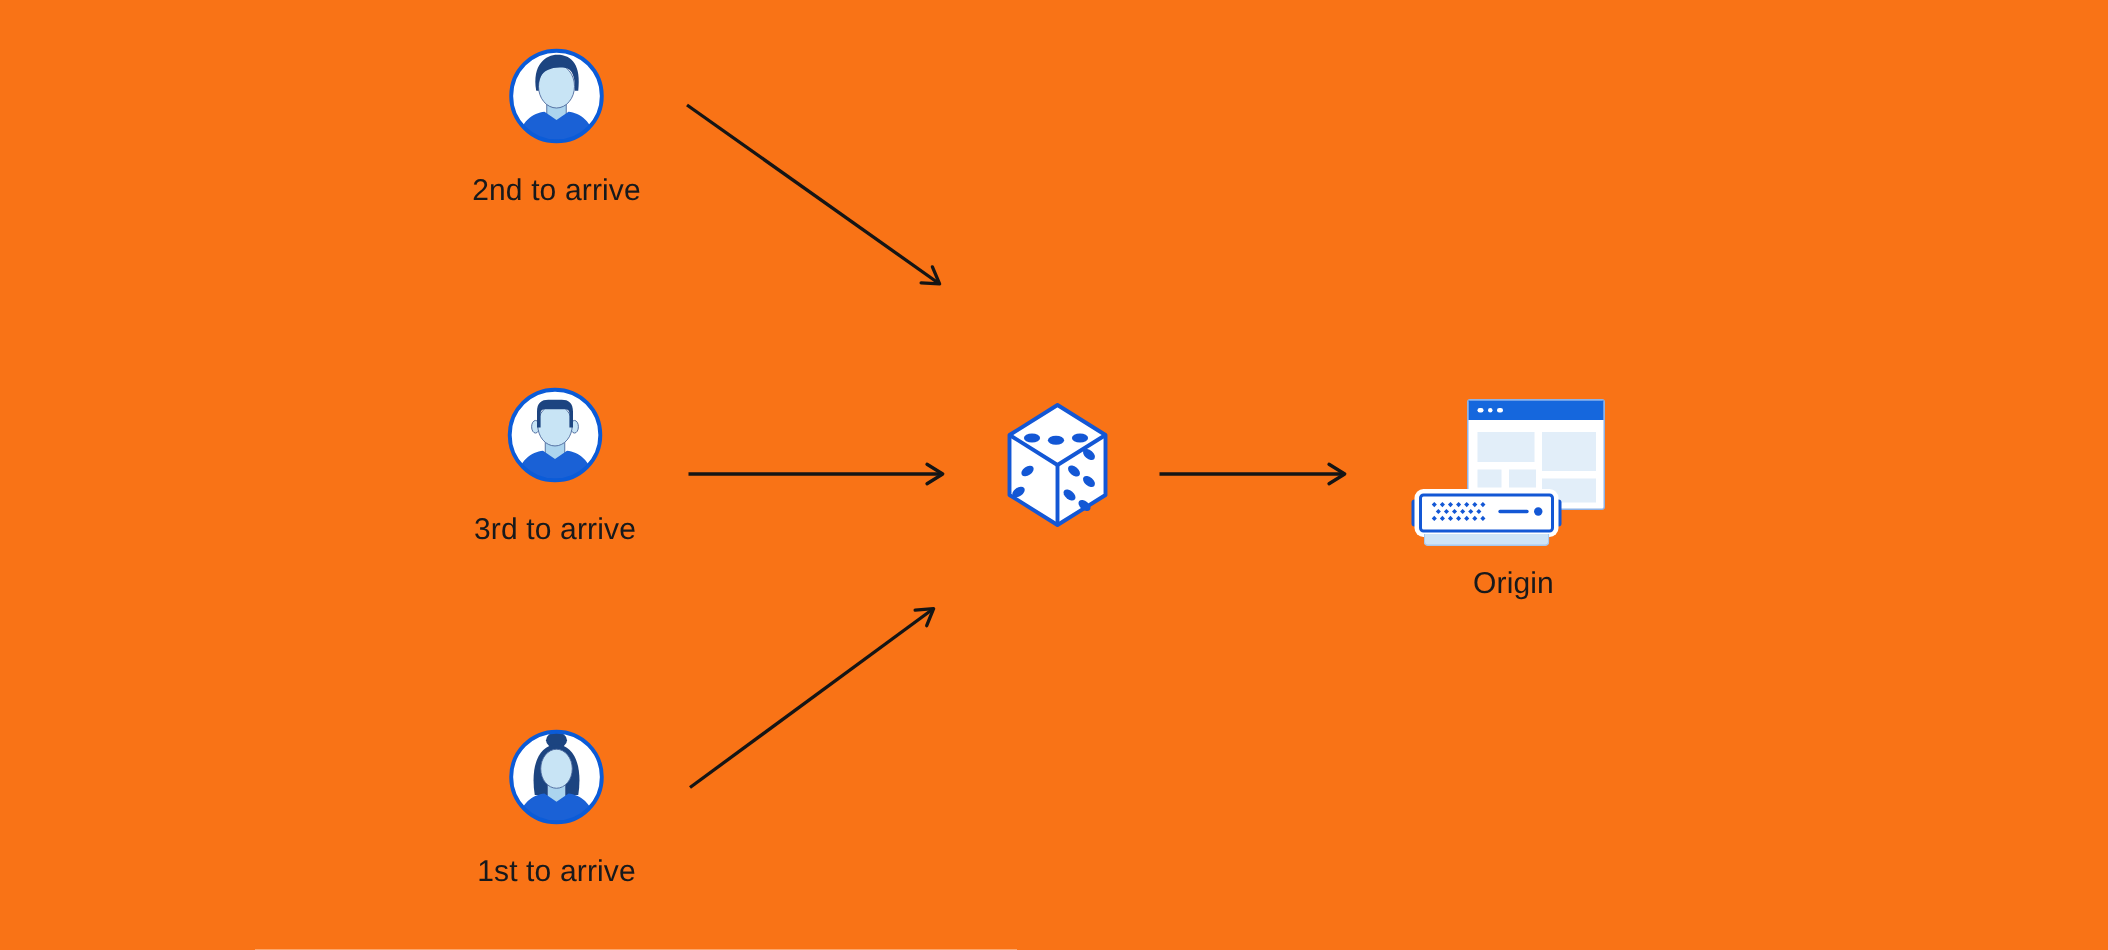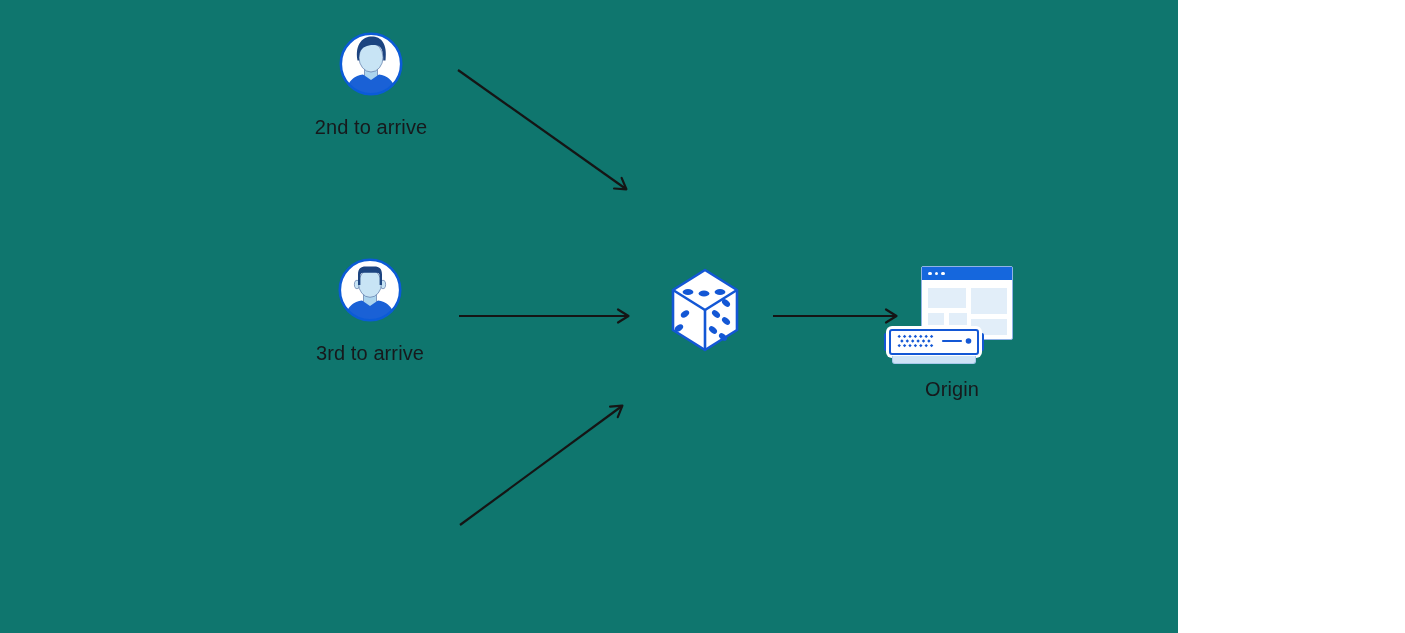"2nd to arrive" .canvas { background: #0f766e -> #f97316; width: 1178px -> 1405px }
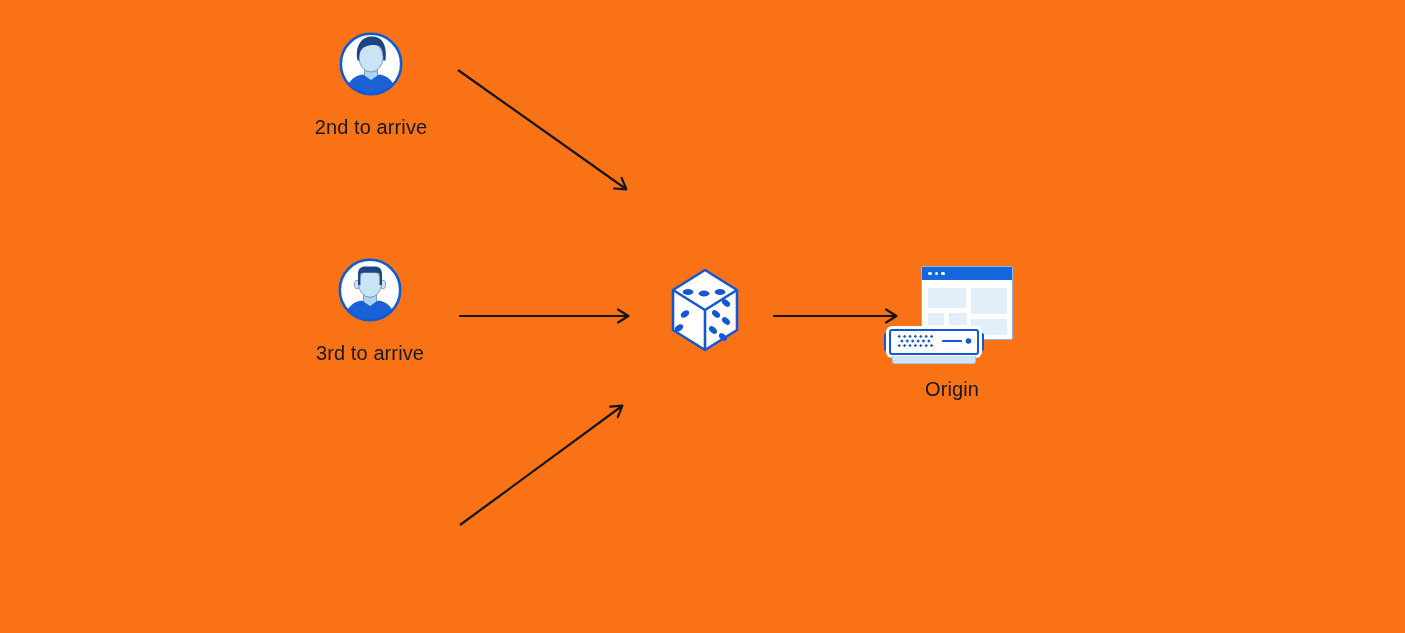"Origin" div.node { left: 884px -> 941px }
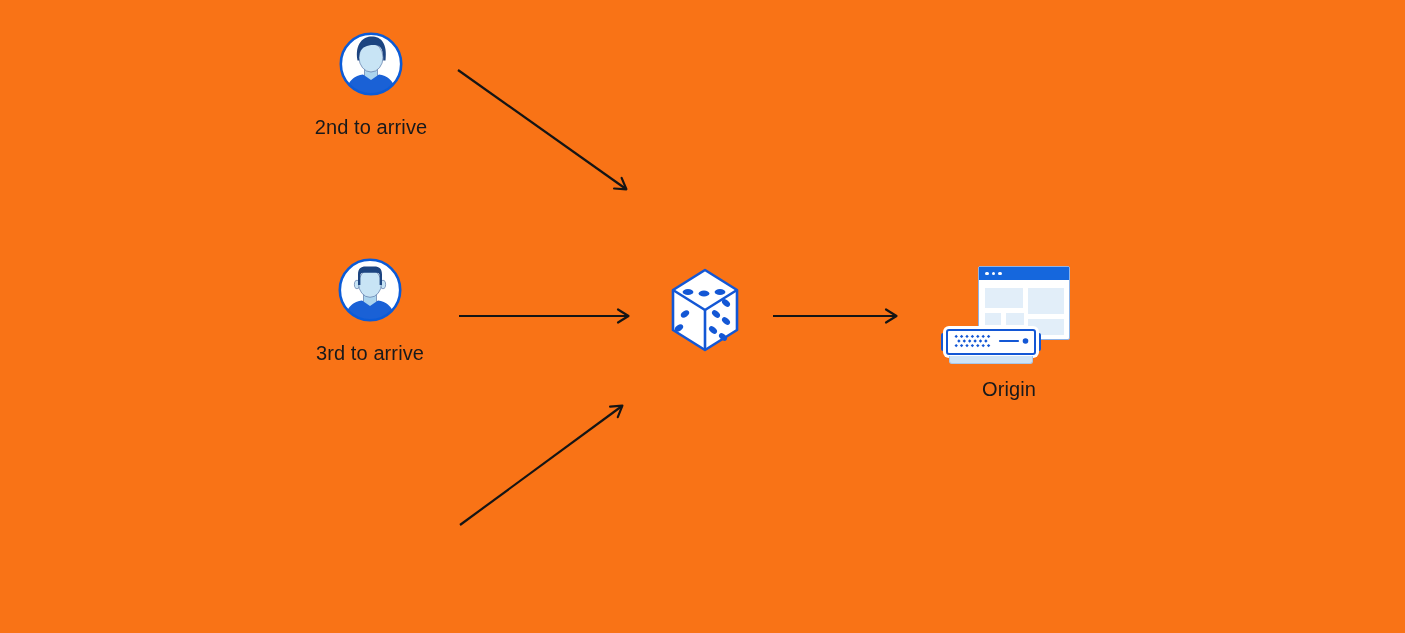"1st to arrive" div.node { html: none -> <div> <svg> <defs> <clipPath> <circle></circle> </clipPath> </defs> <circle></circle> <g> <ellipse></ellipse> <path></path> <rect></rect> <ellipse></ellipse> <path></path> </g> <circle></circle> </svg> <div>1st to arrive</div> </div> }
